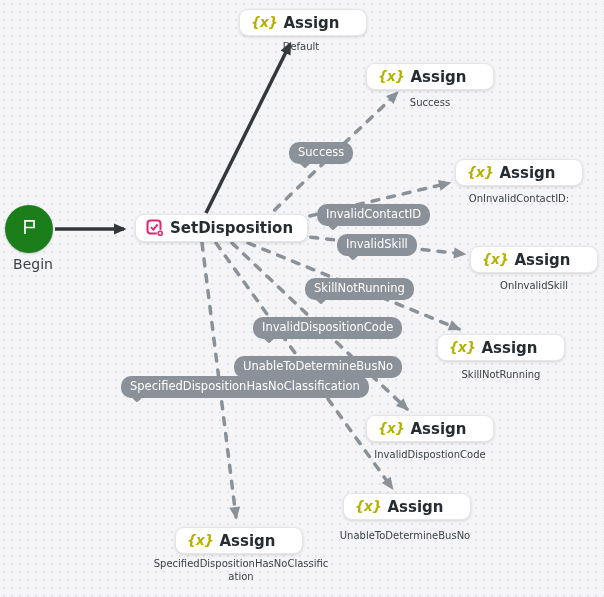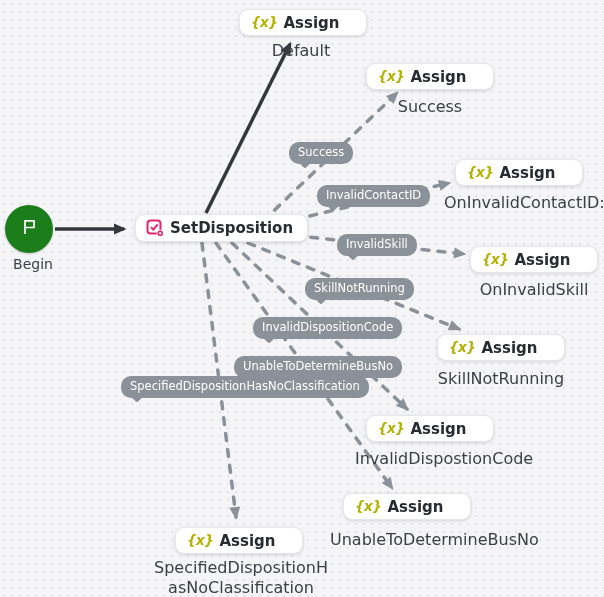"Default" .caption { font-size: 16px -> 10px }
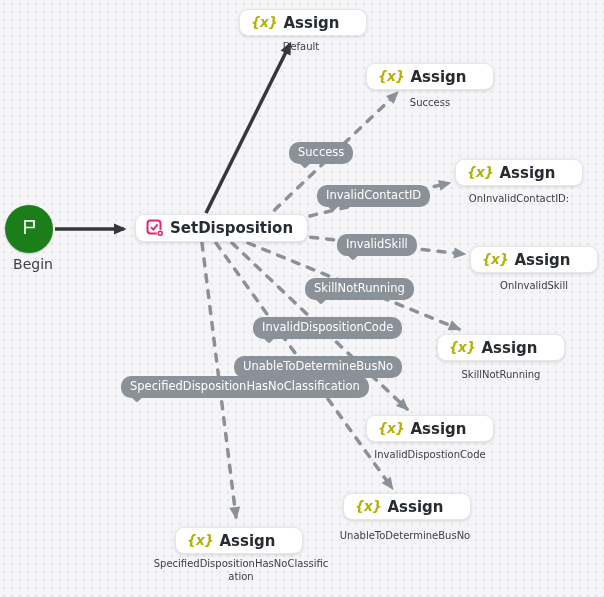"InvalidContactID" div.pill { top: 185px -> 204px }
